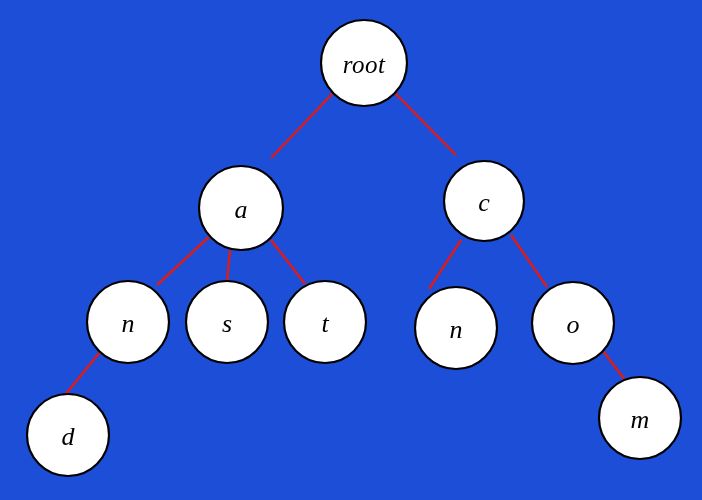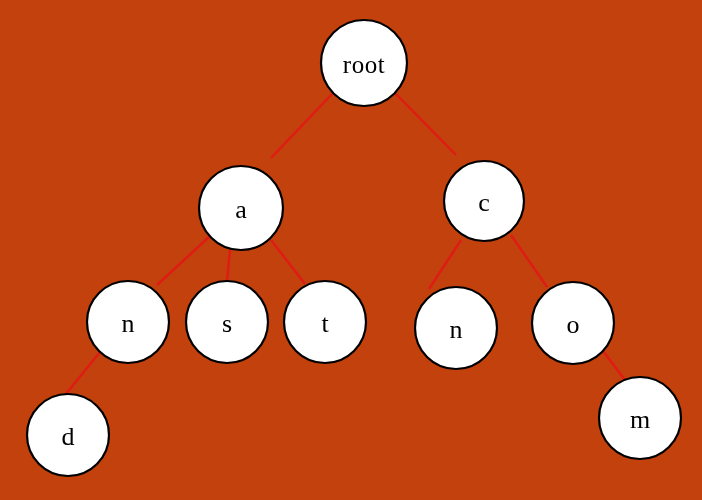"root" #tree-canvas { background: #c2410c -> #1d4ed8; font-style: none -> italic }
